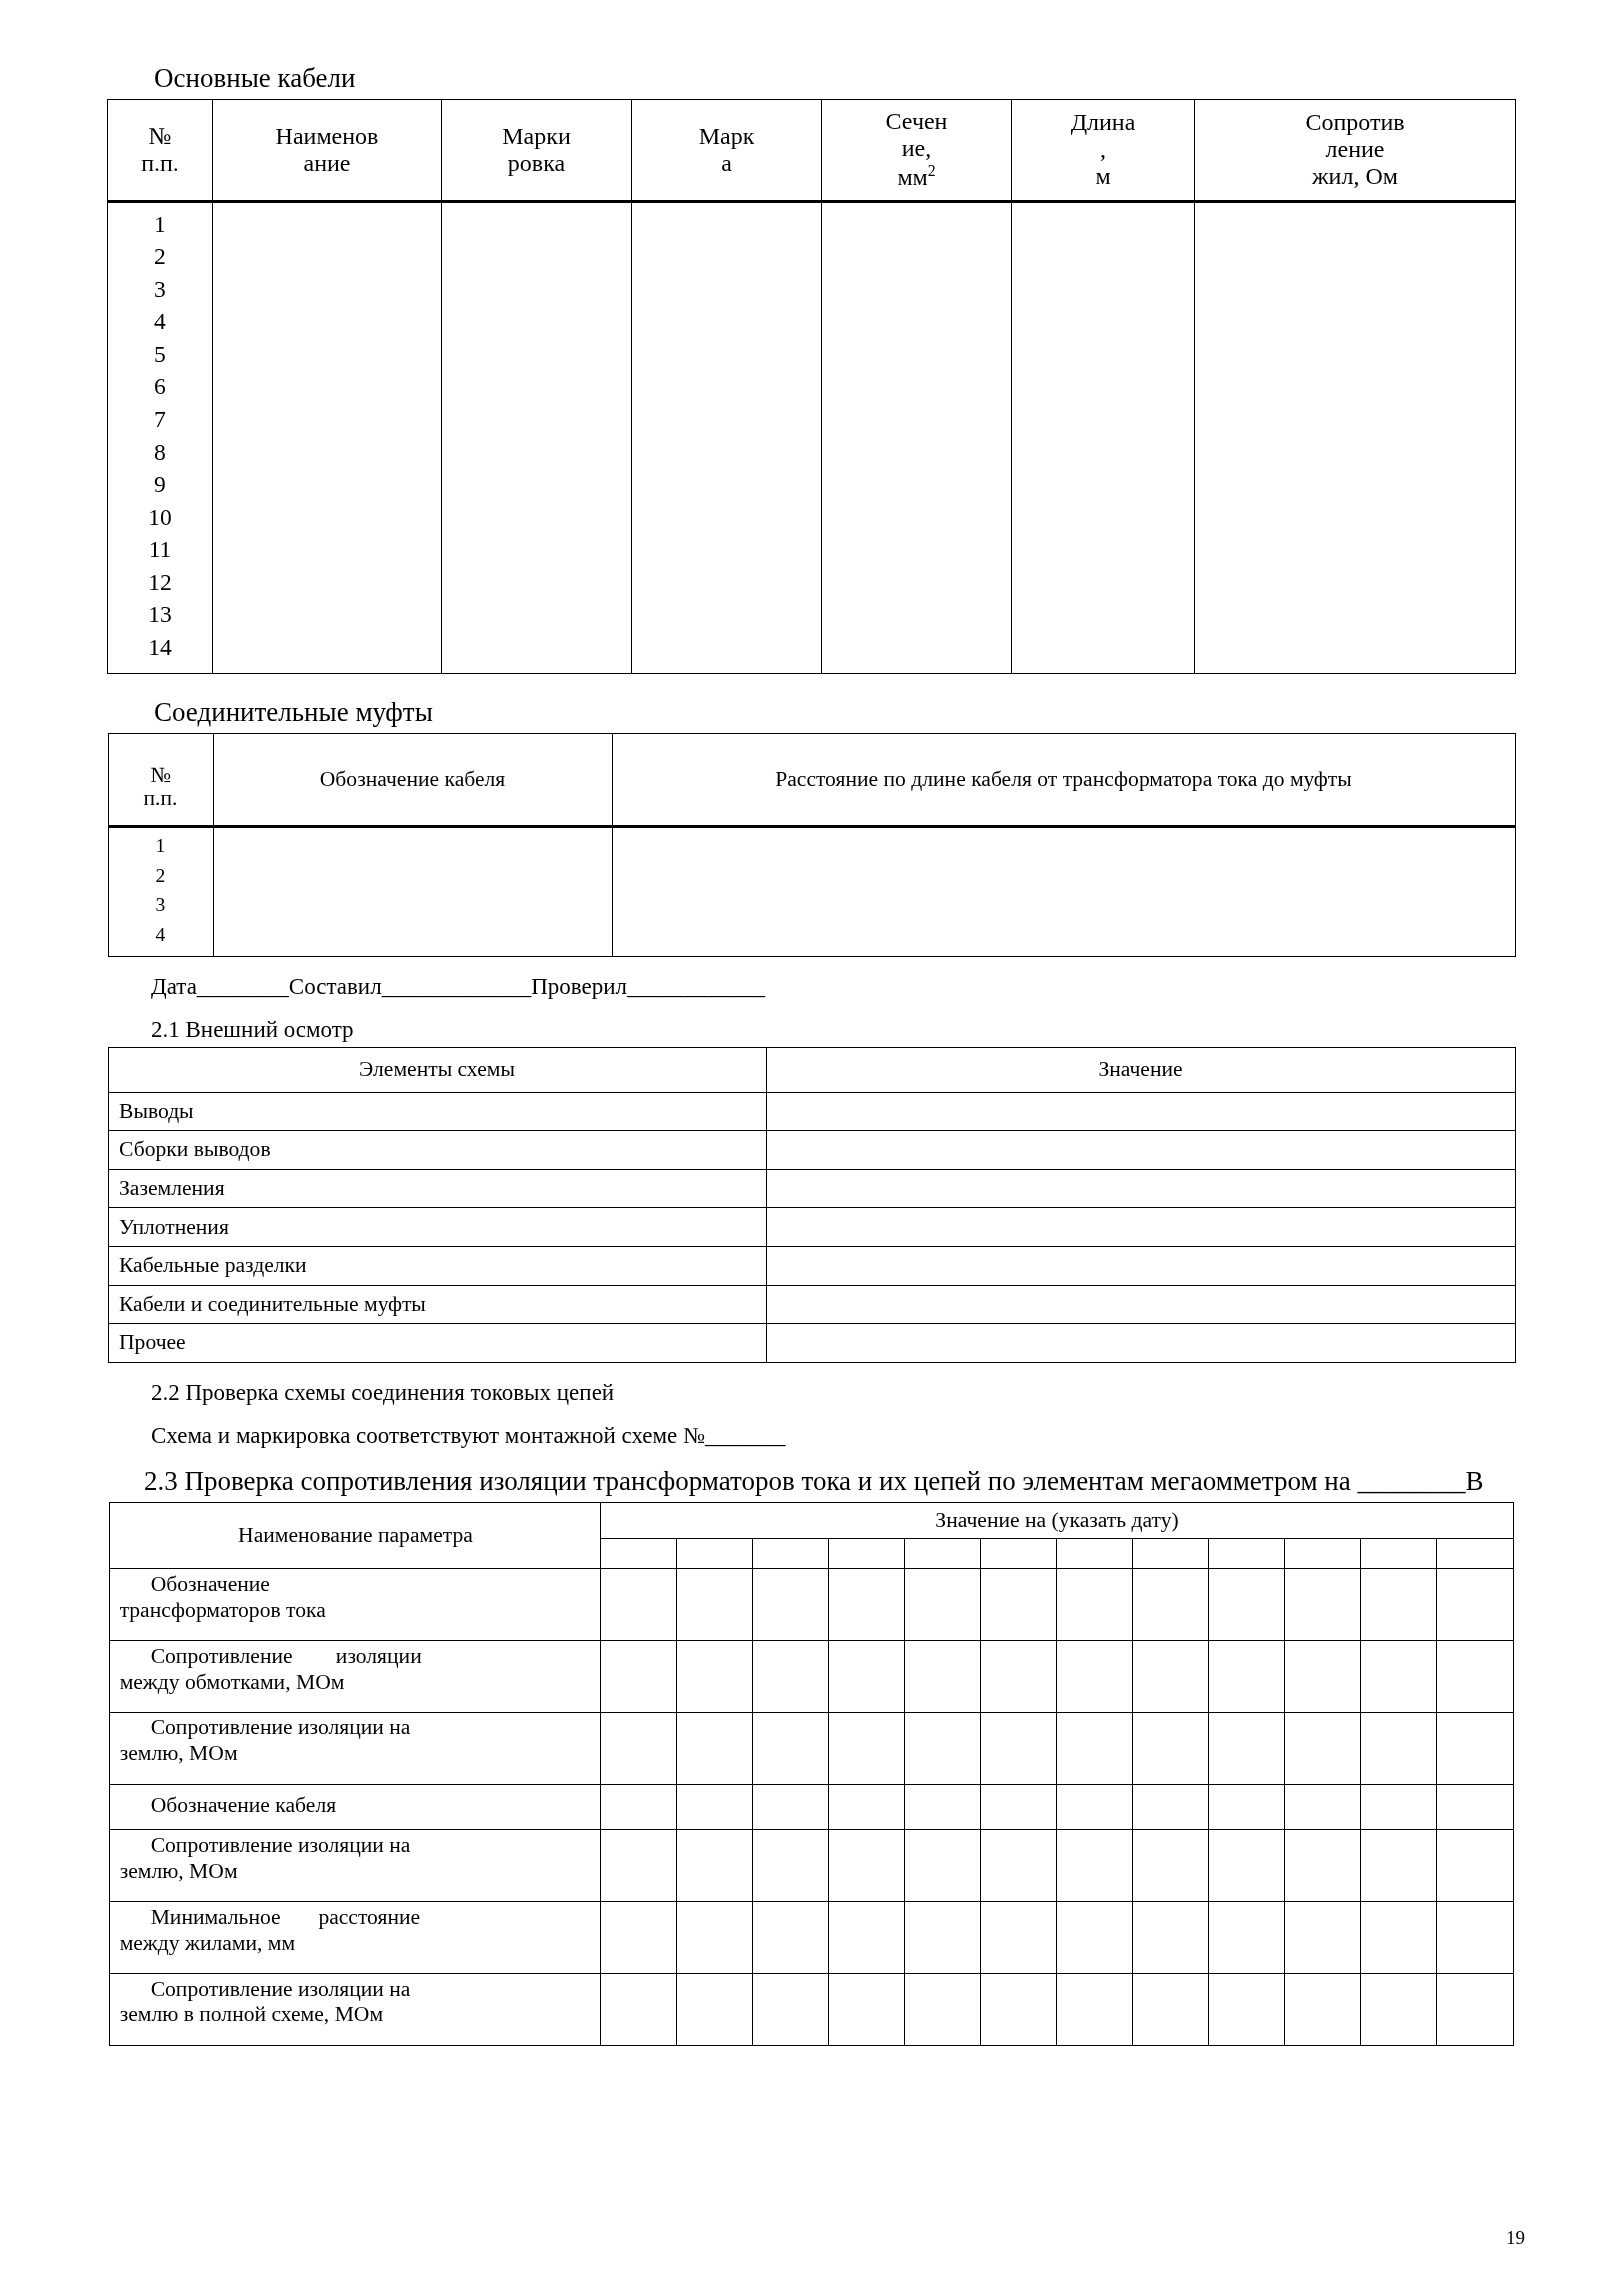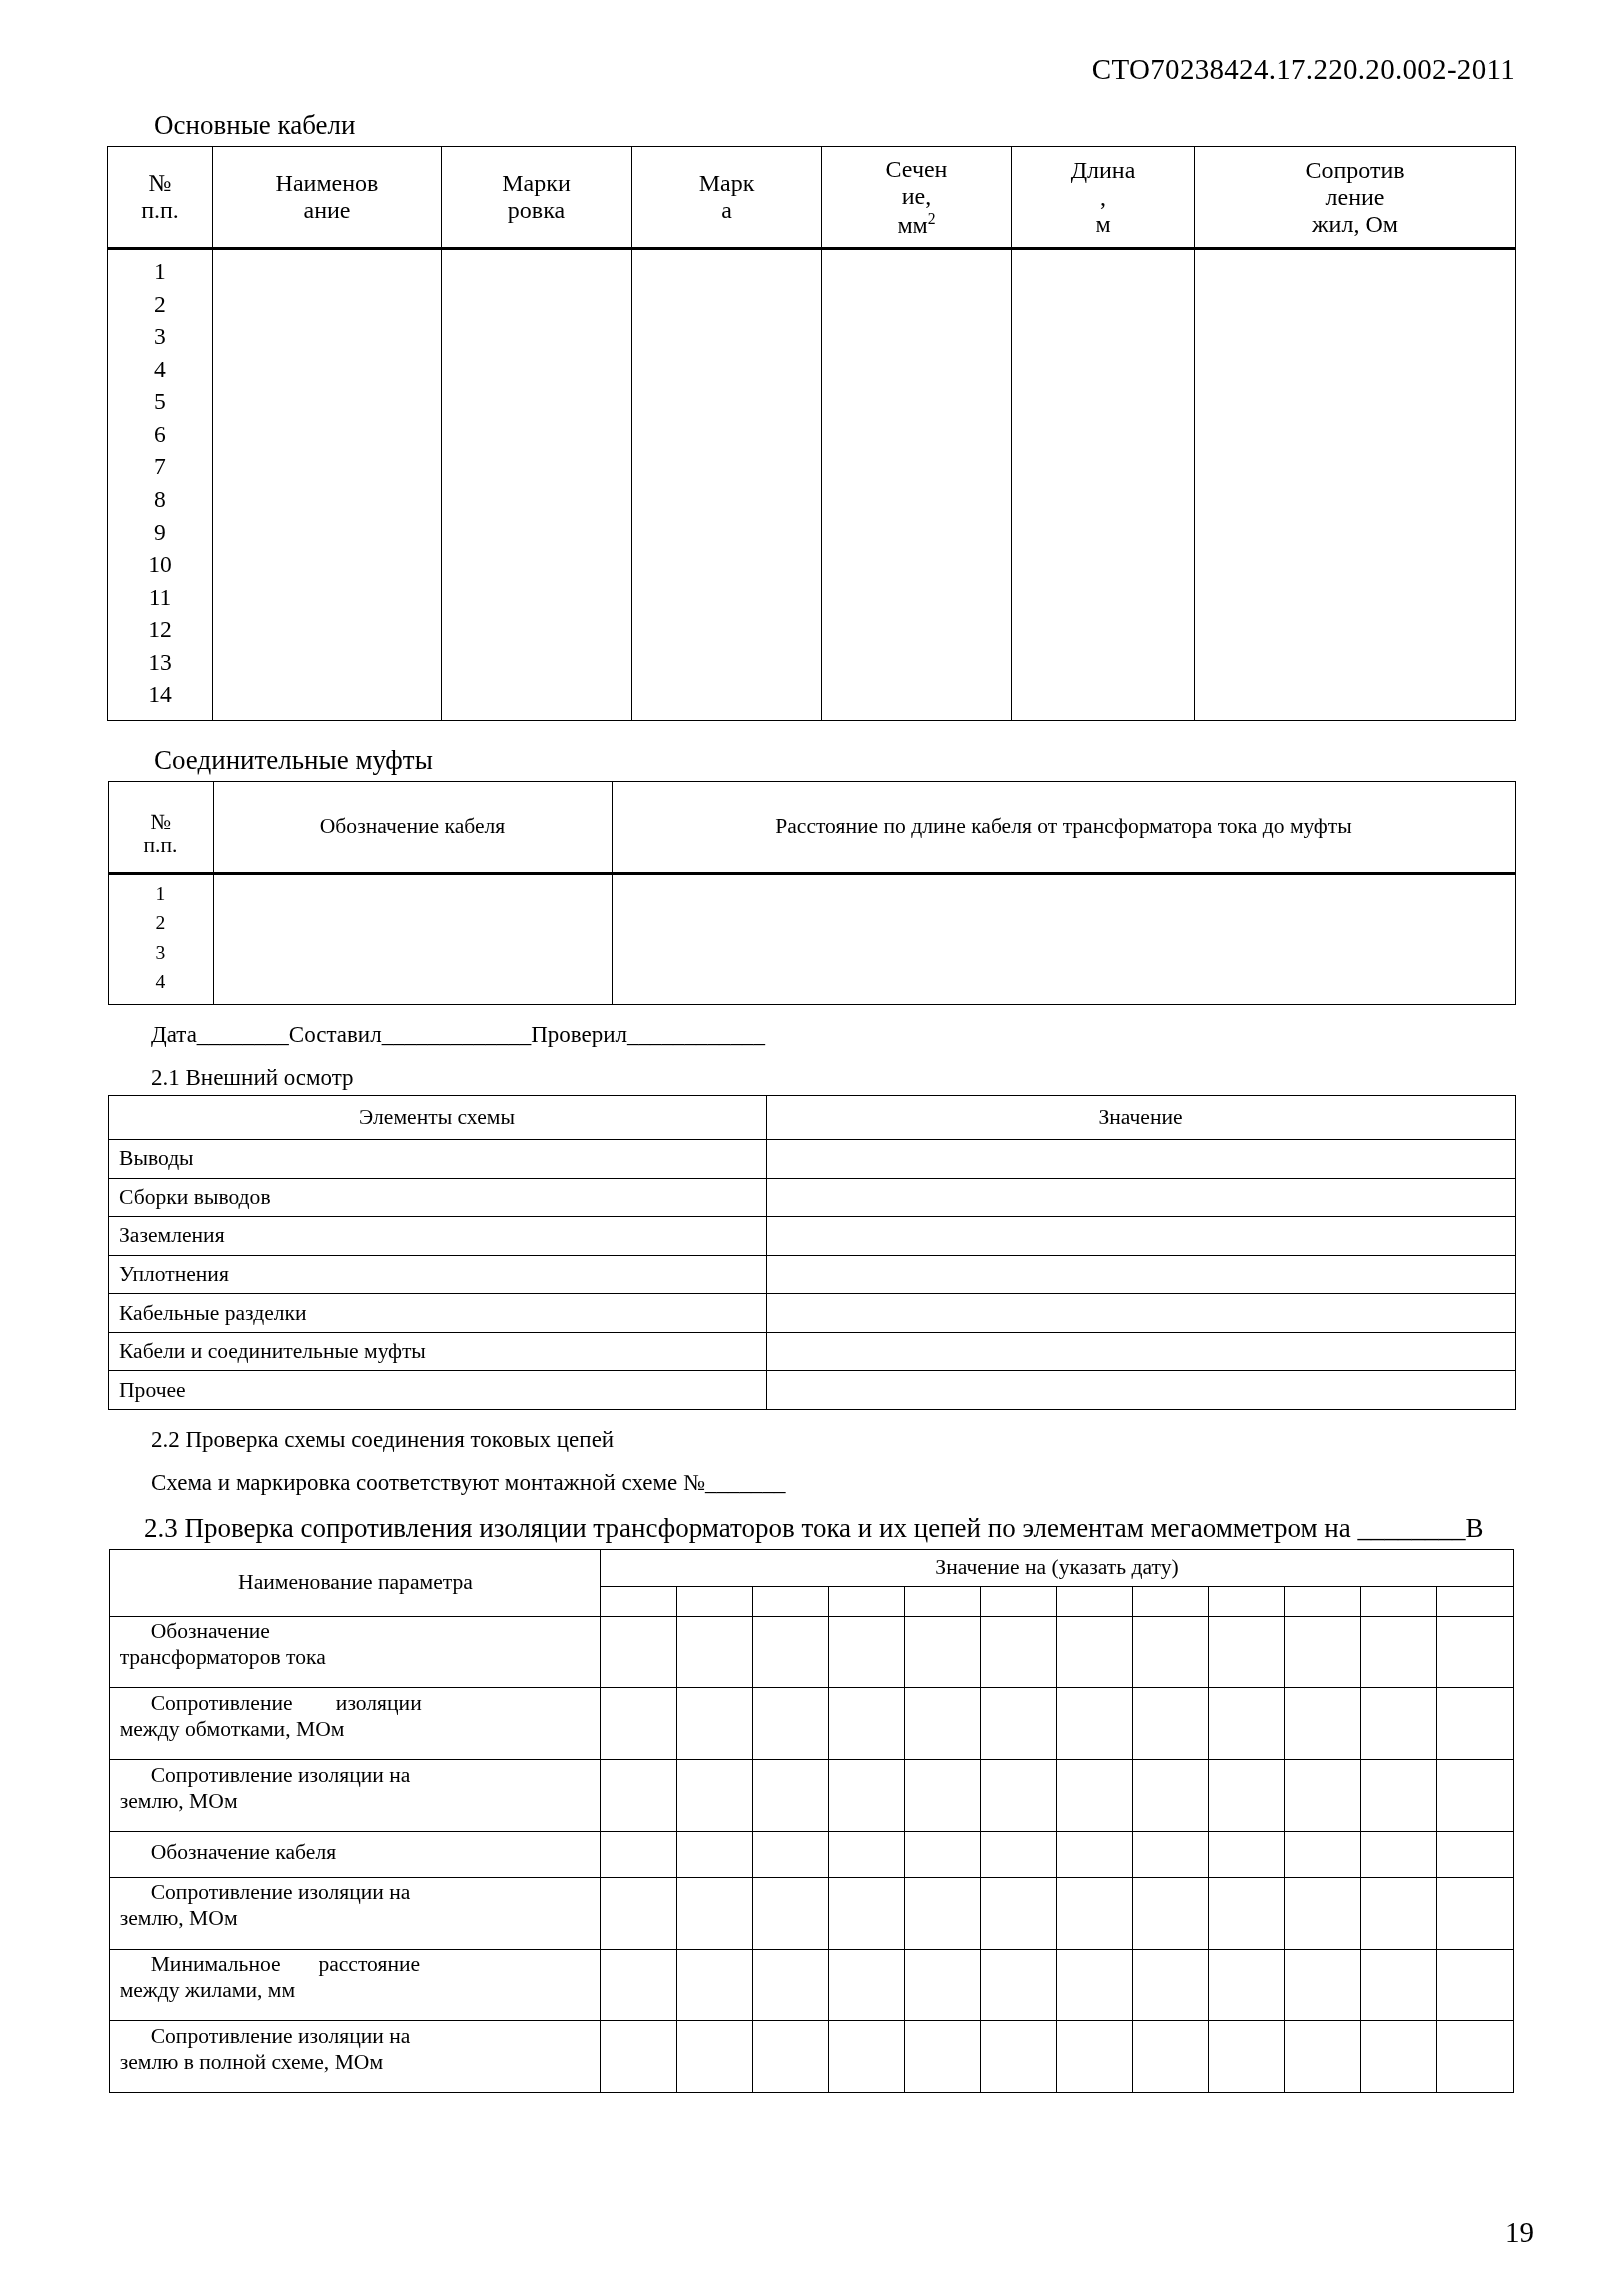"СТО70238424.17.220.20.002-2011" div.header-std { html: <div>СТО70238424.17.220.20.002-2011</div> -> none }
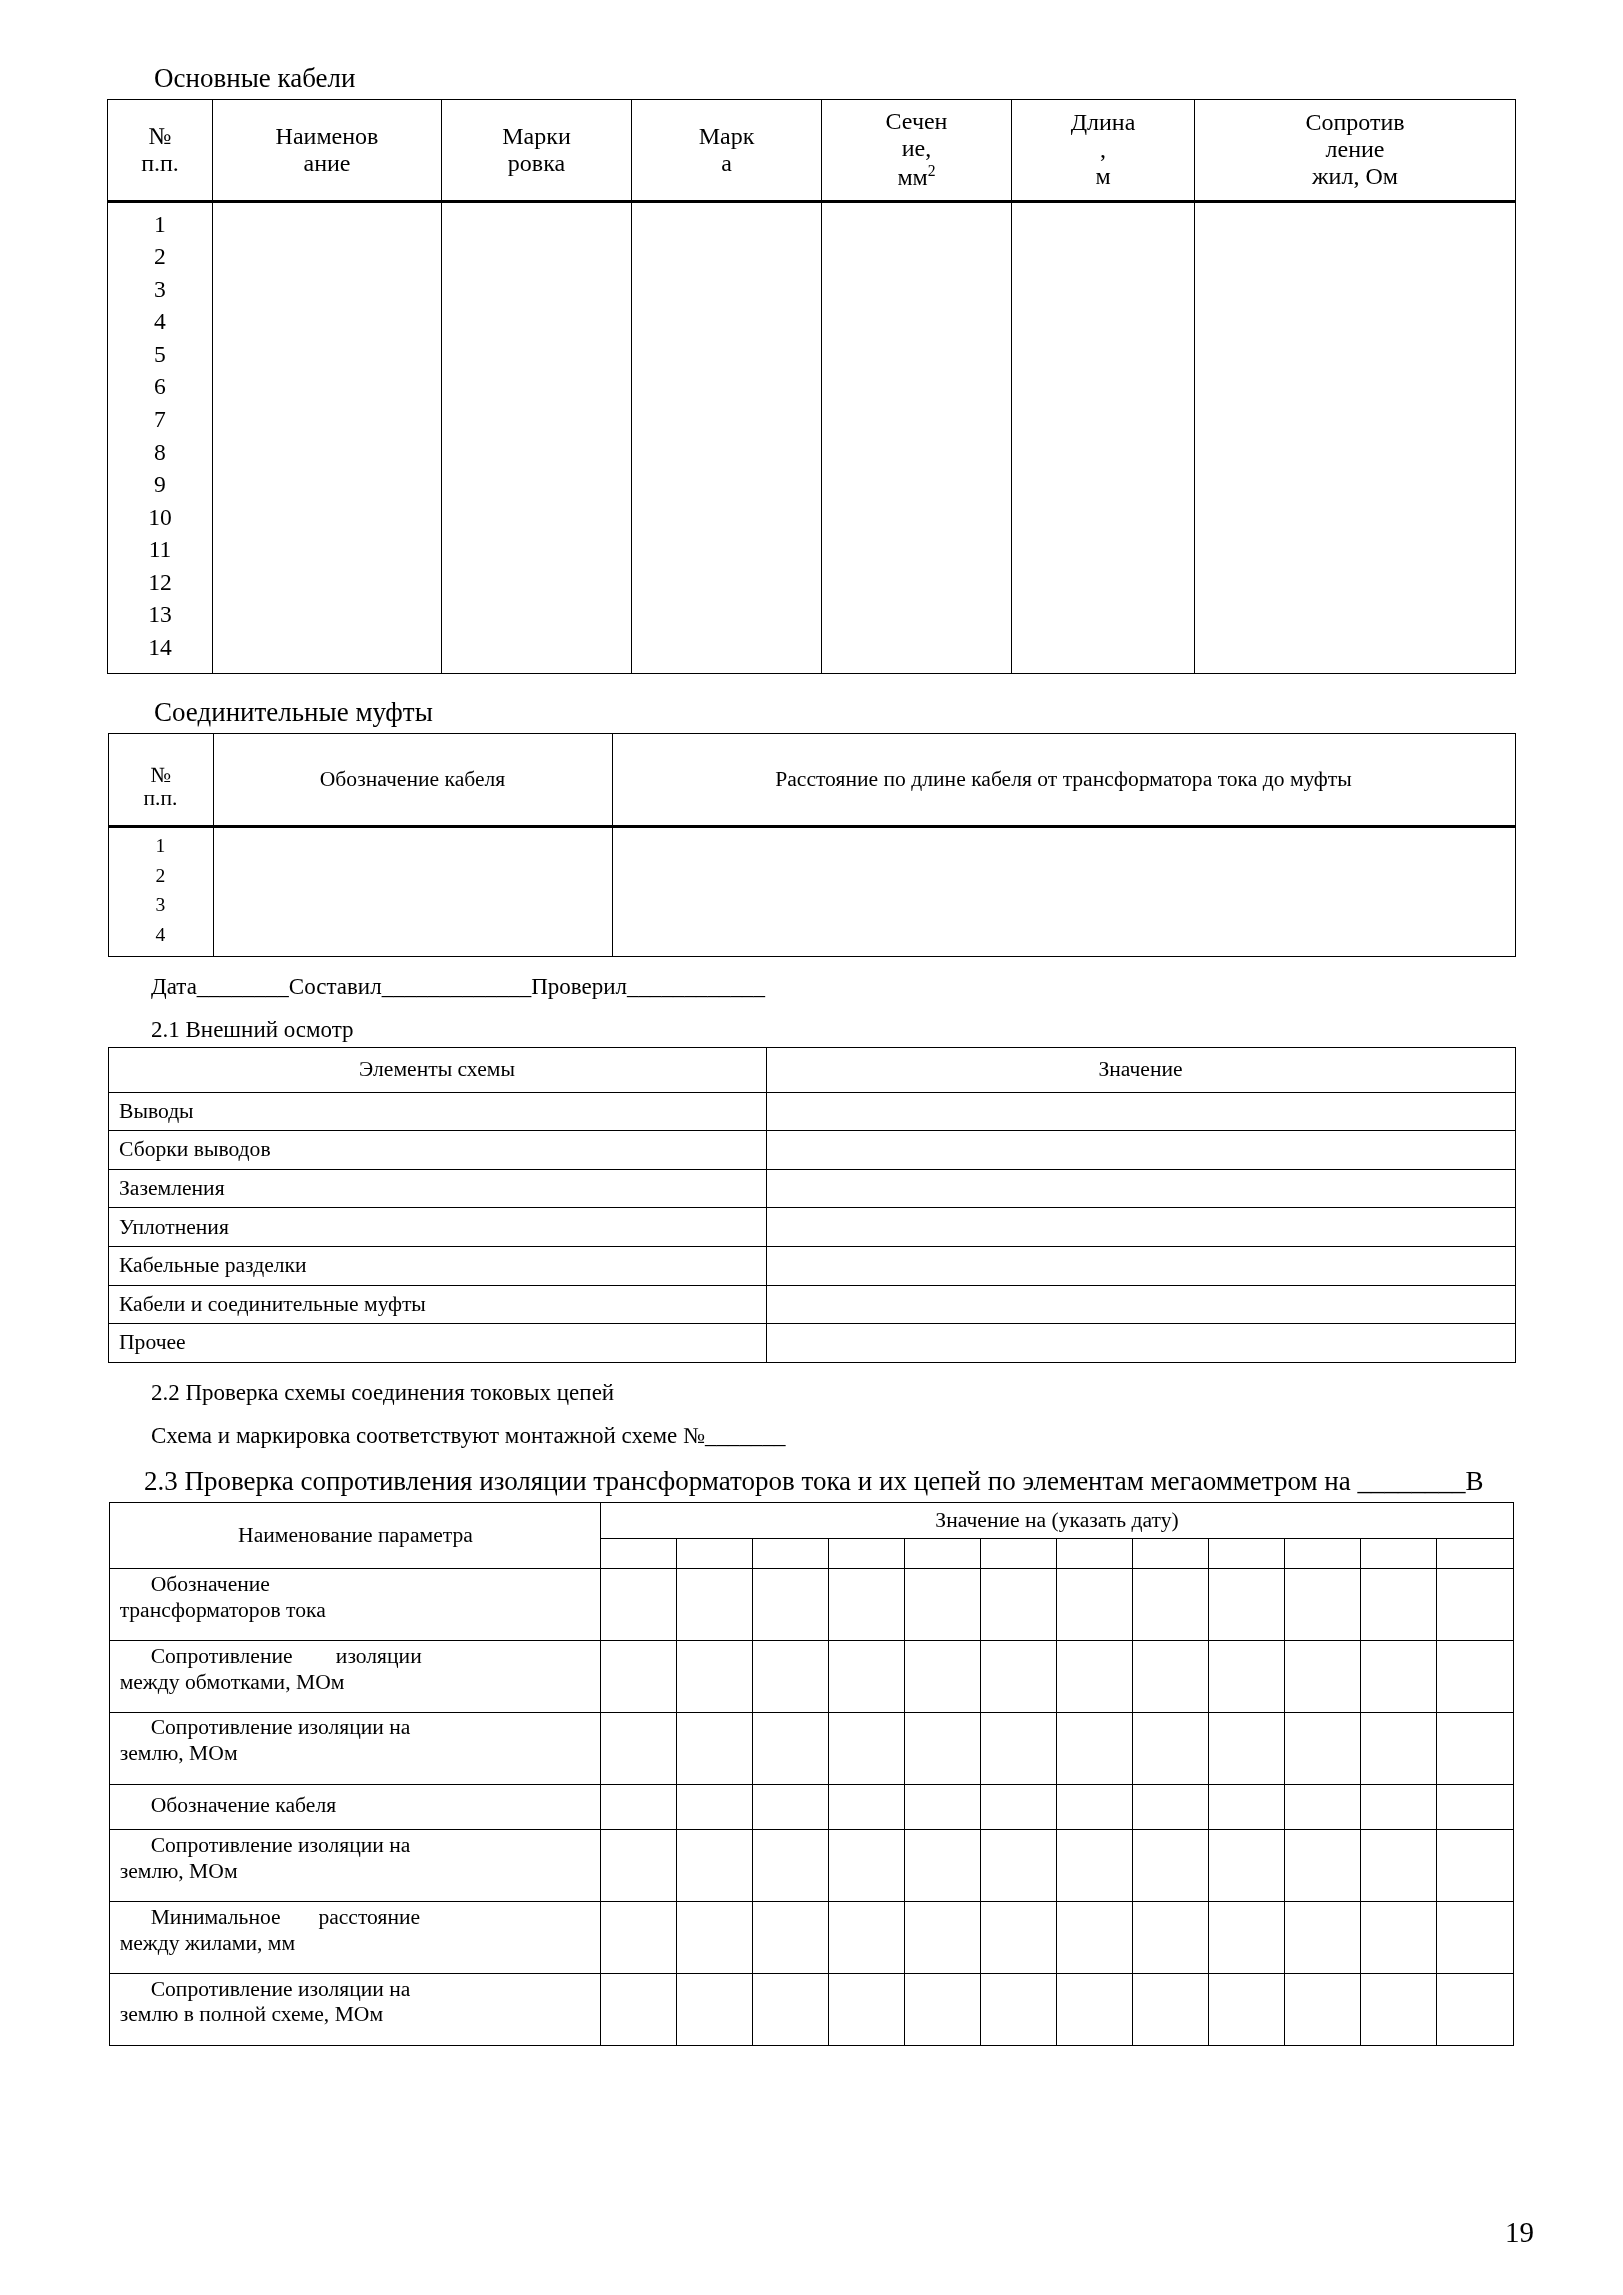"19" .page-number { font-size: 29px -> 19px; right: 89px -> 98px }
